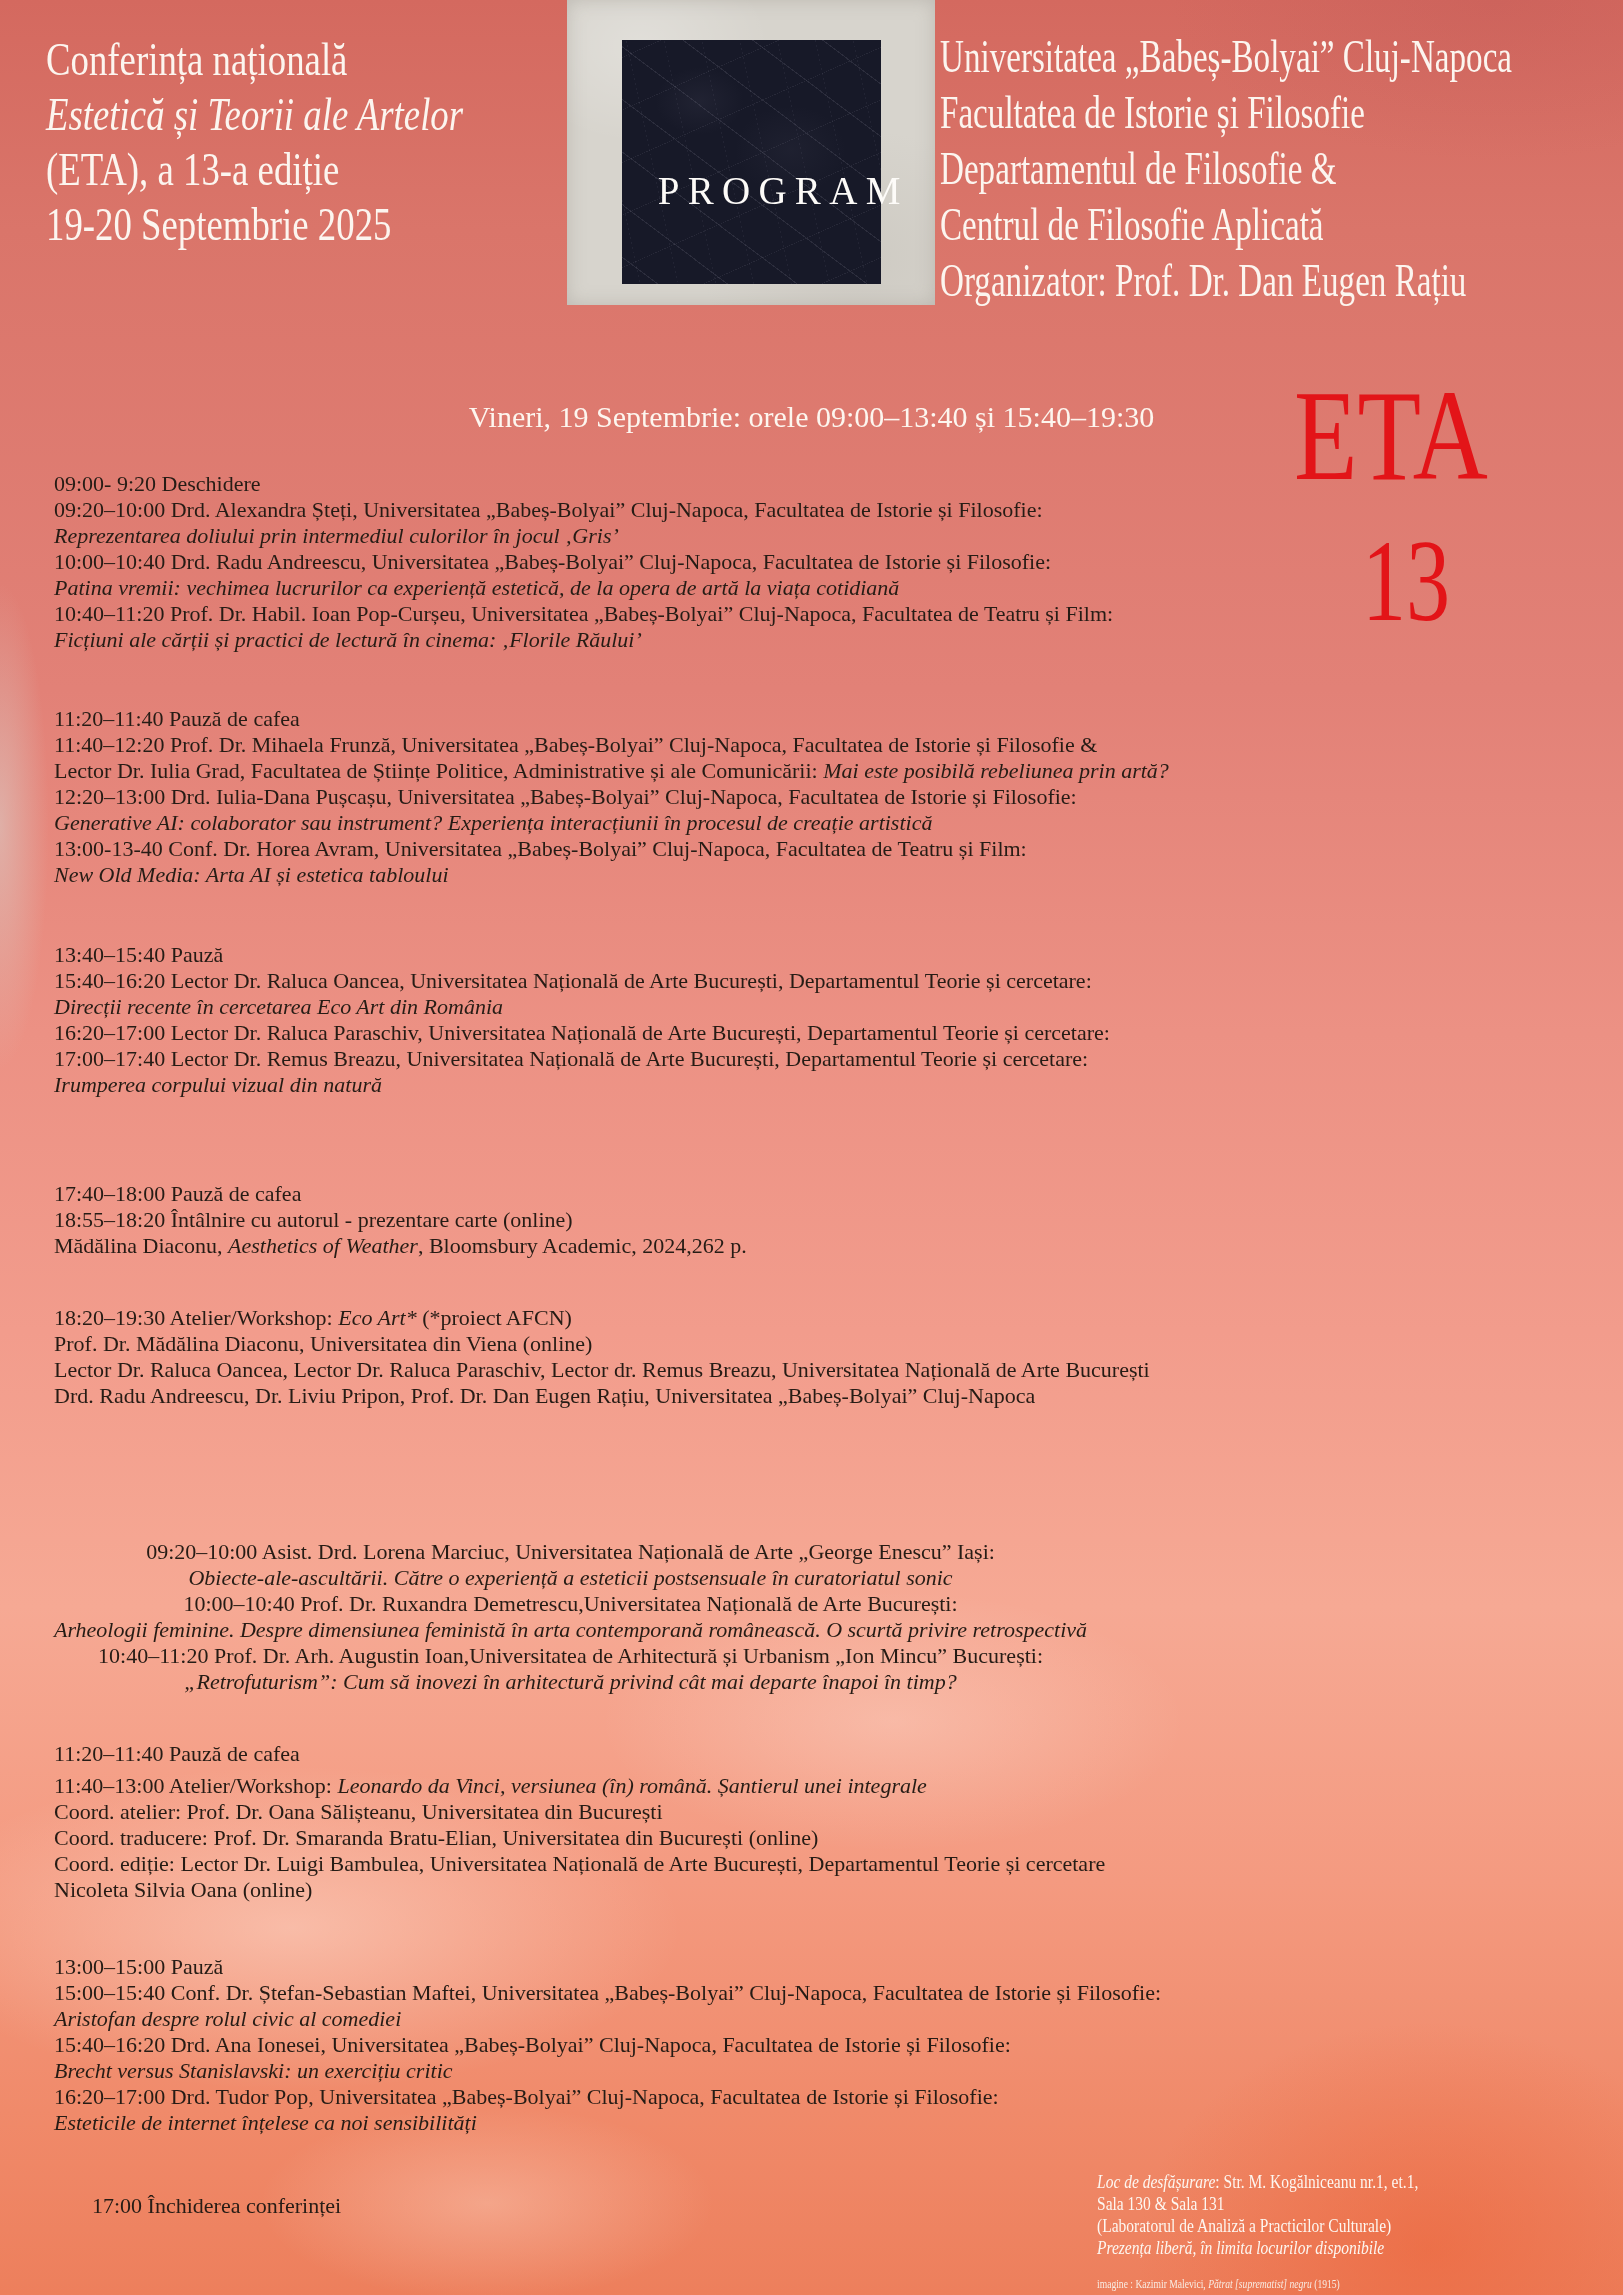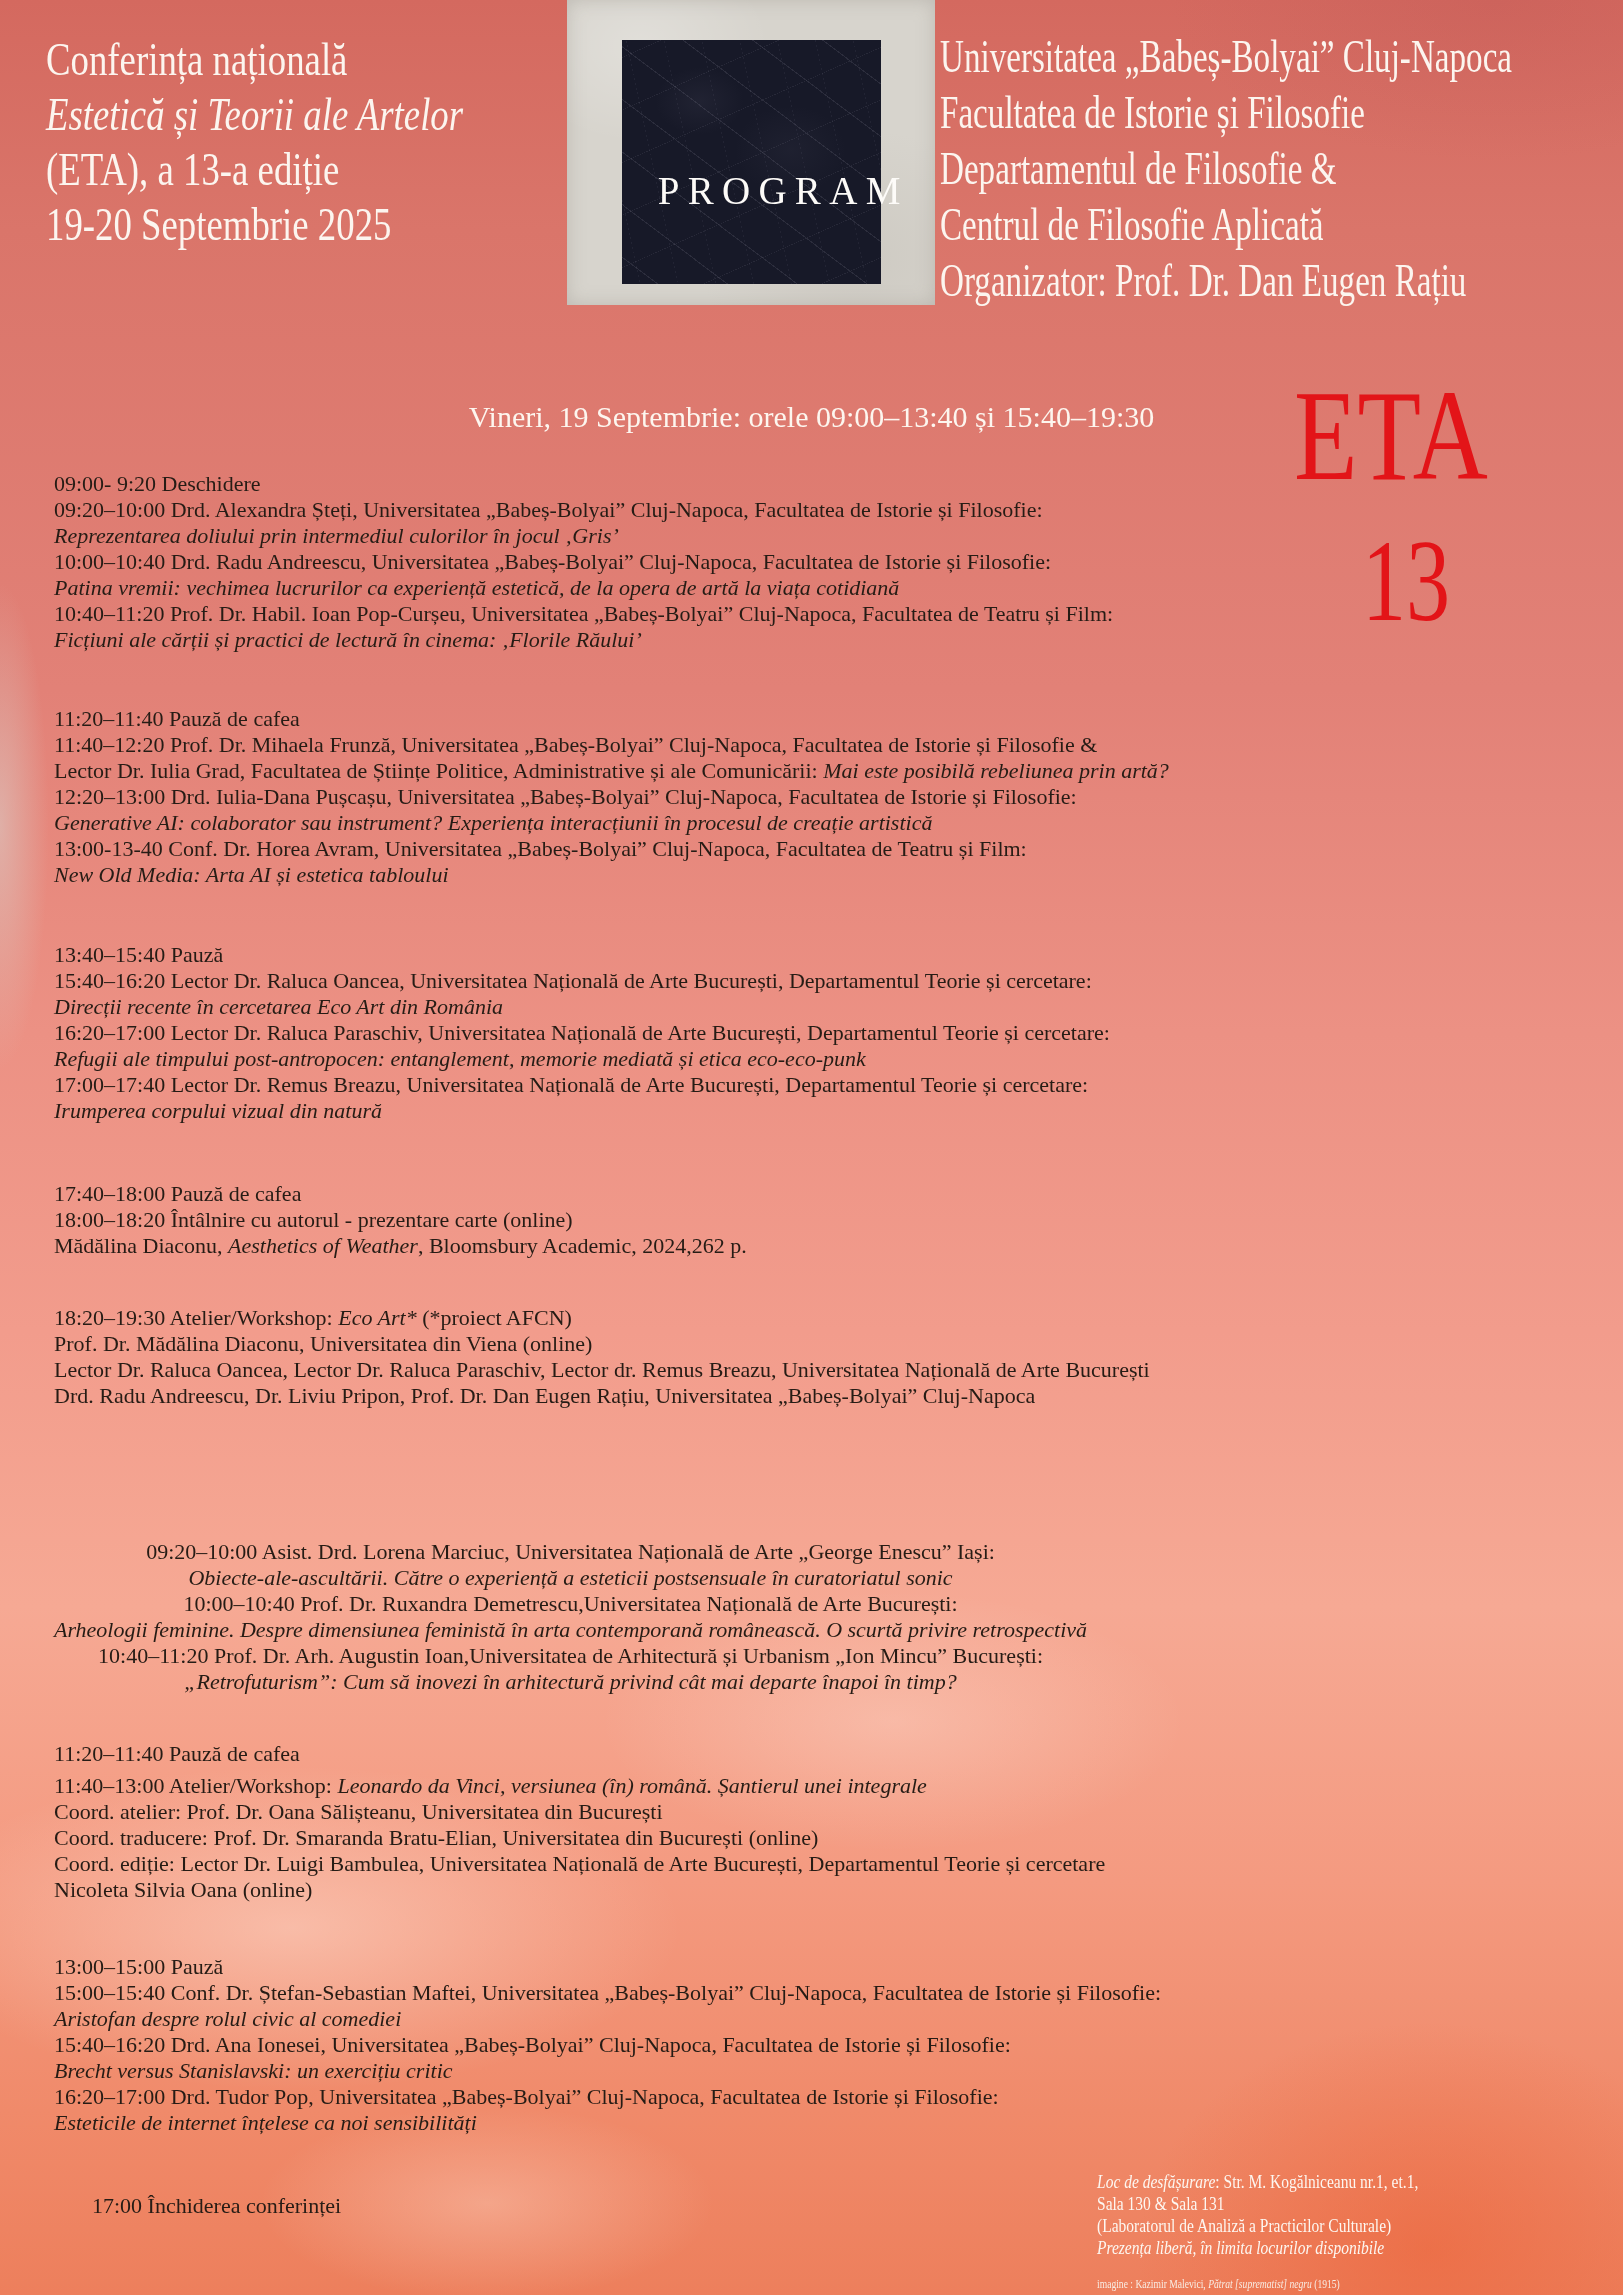"Refugii ale timpului post-antropocen:" div.line { html: <div><span>Refugii ale timpului post-antropocen: entanglement, memorie mediată și etica eco-eco-punk</span></div> -> none }
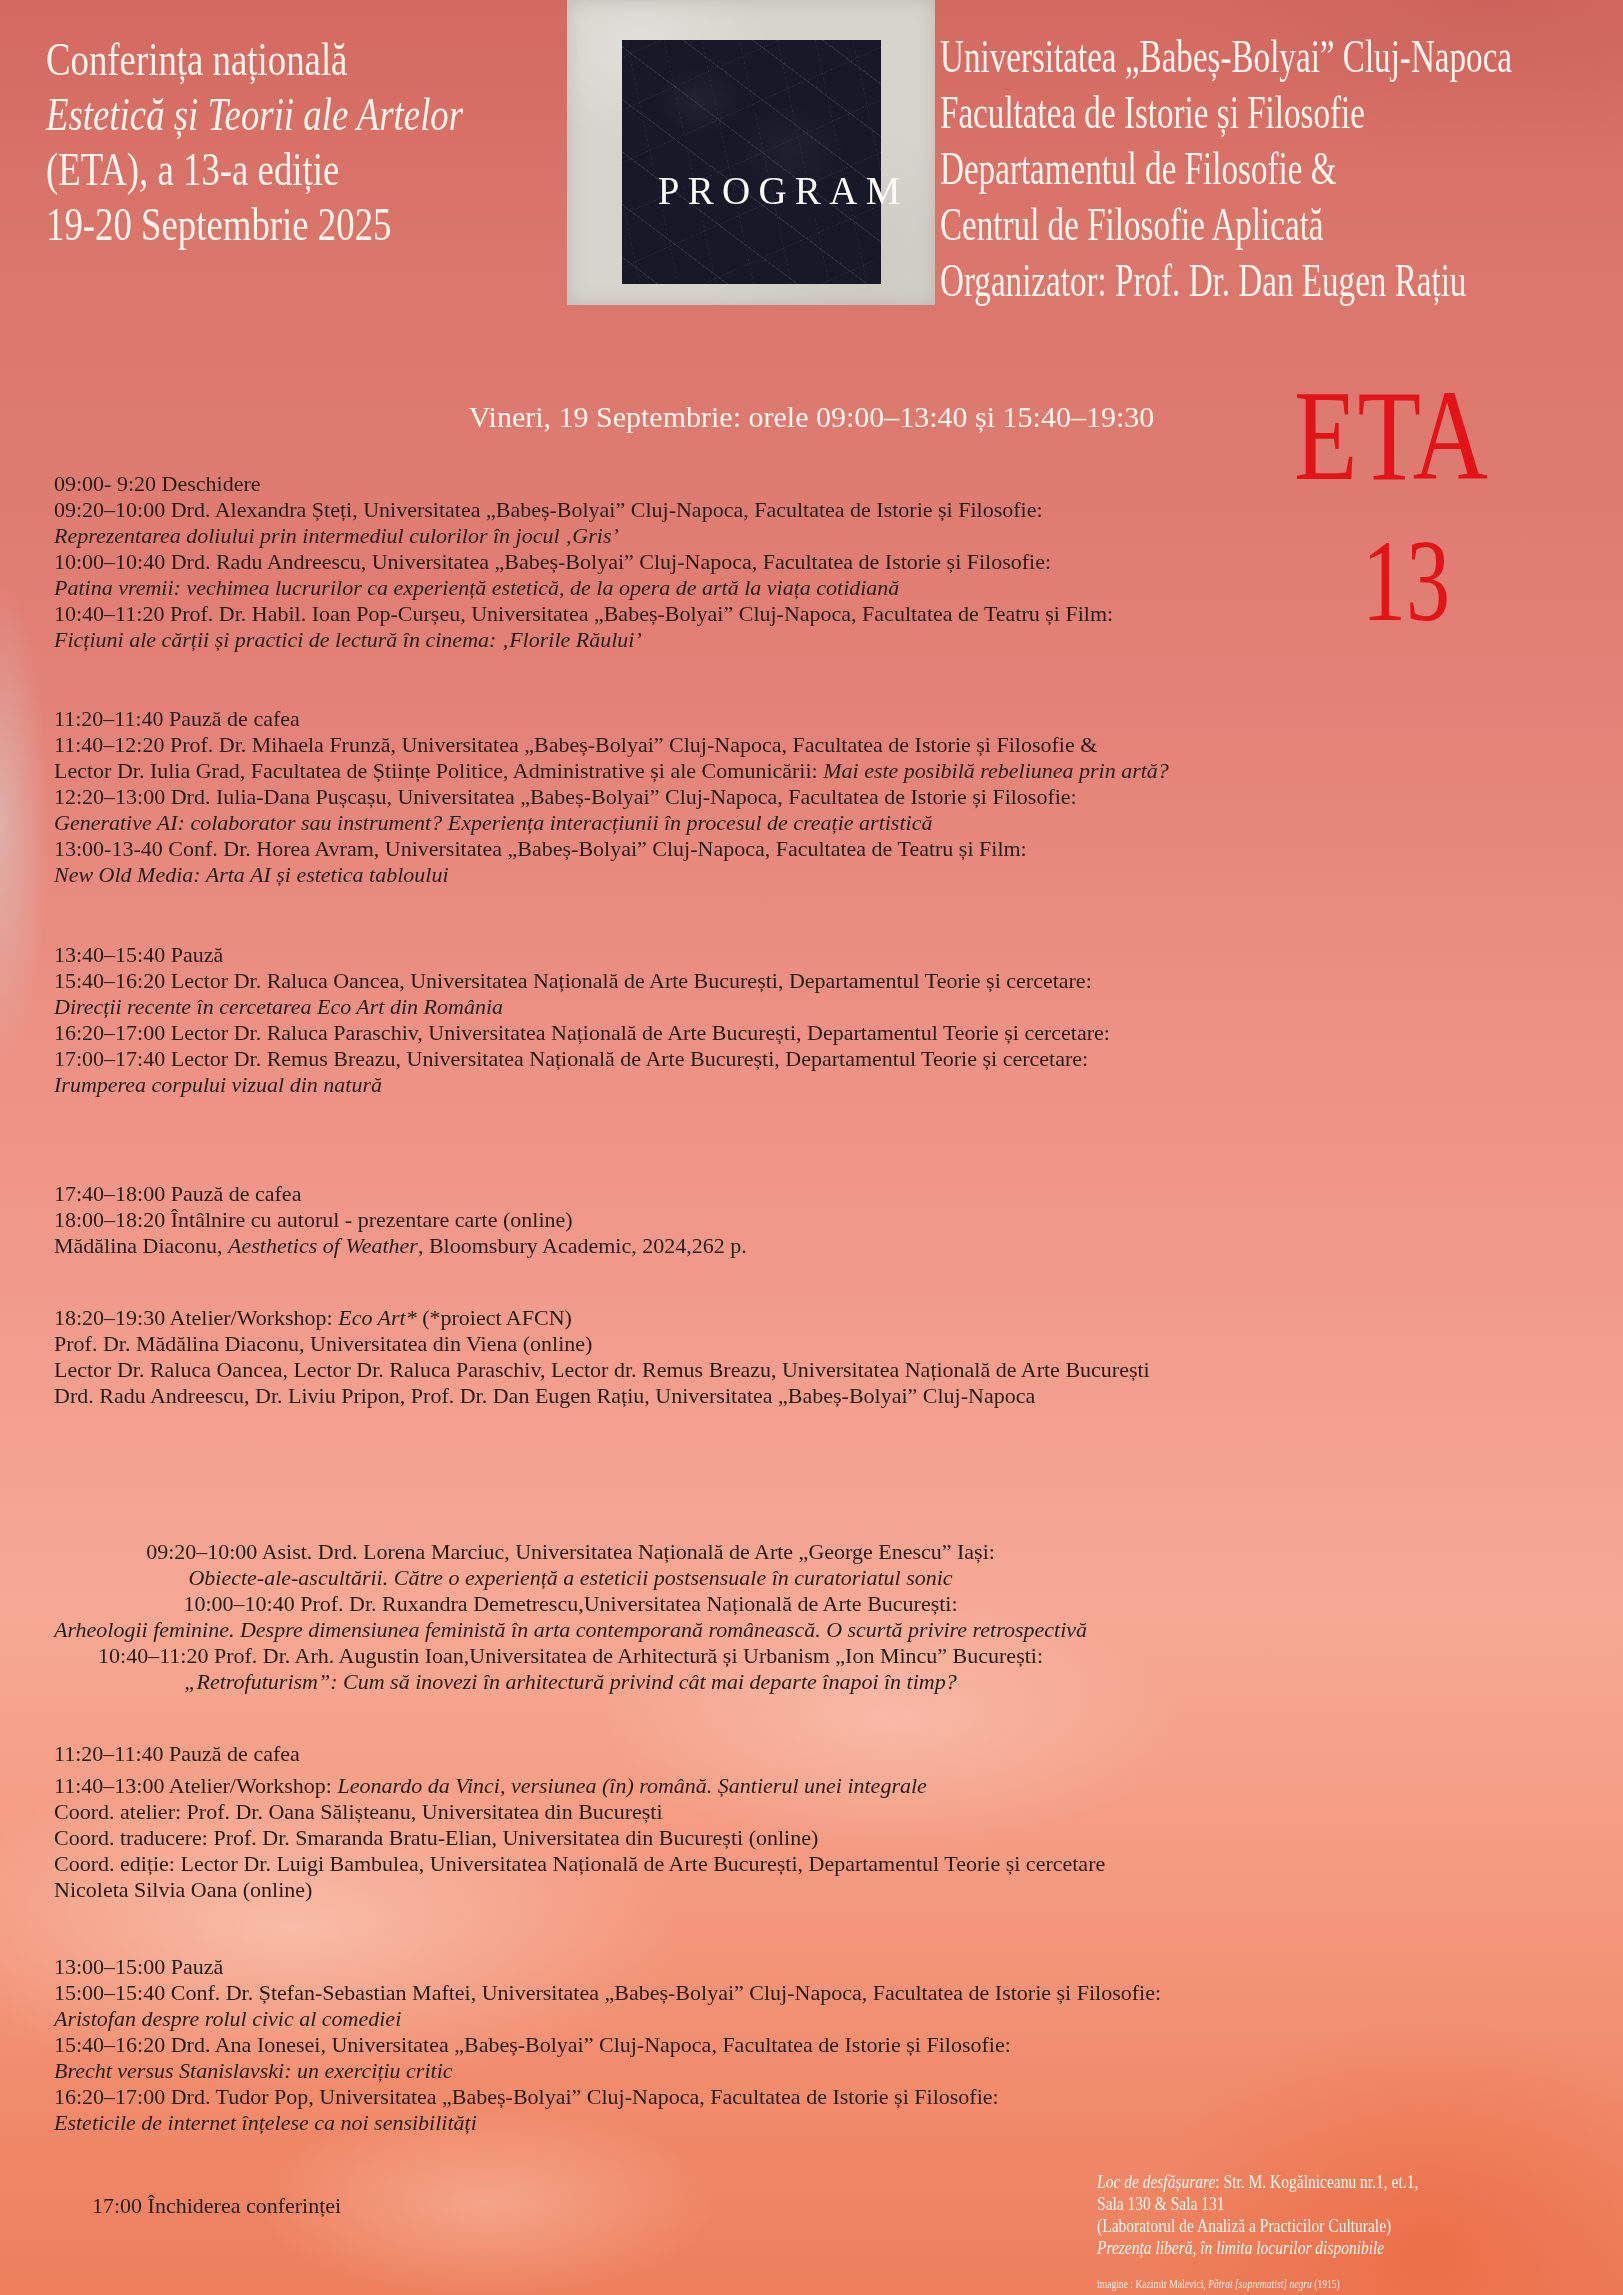"18:00–18:20 Întâlnire cu autorul -" span { text: 18:00 -> 18:55 }
